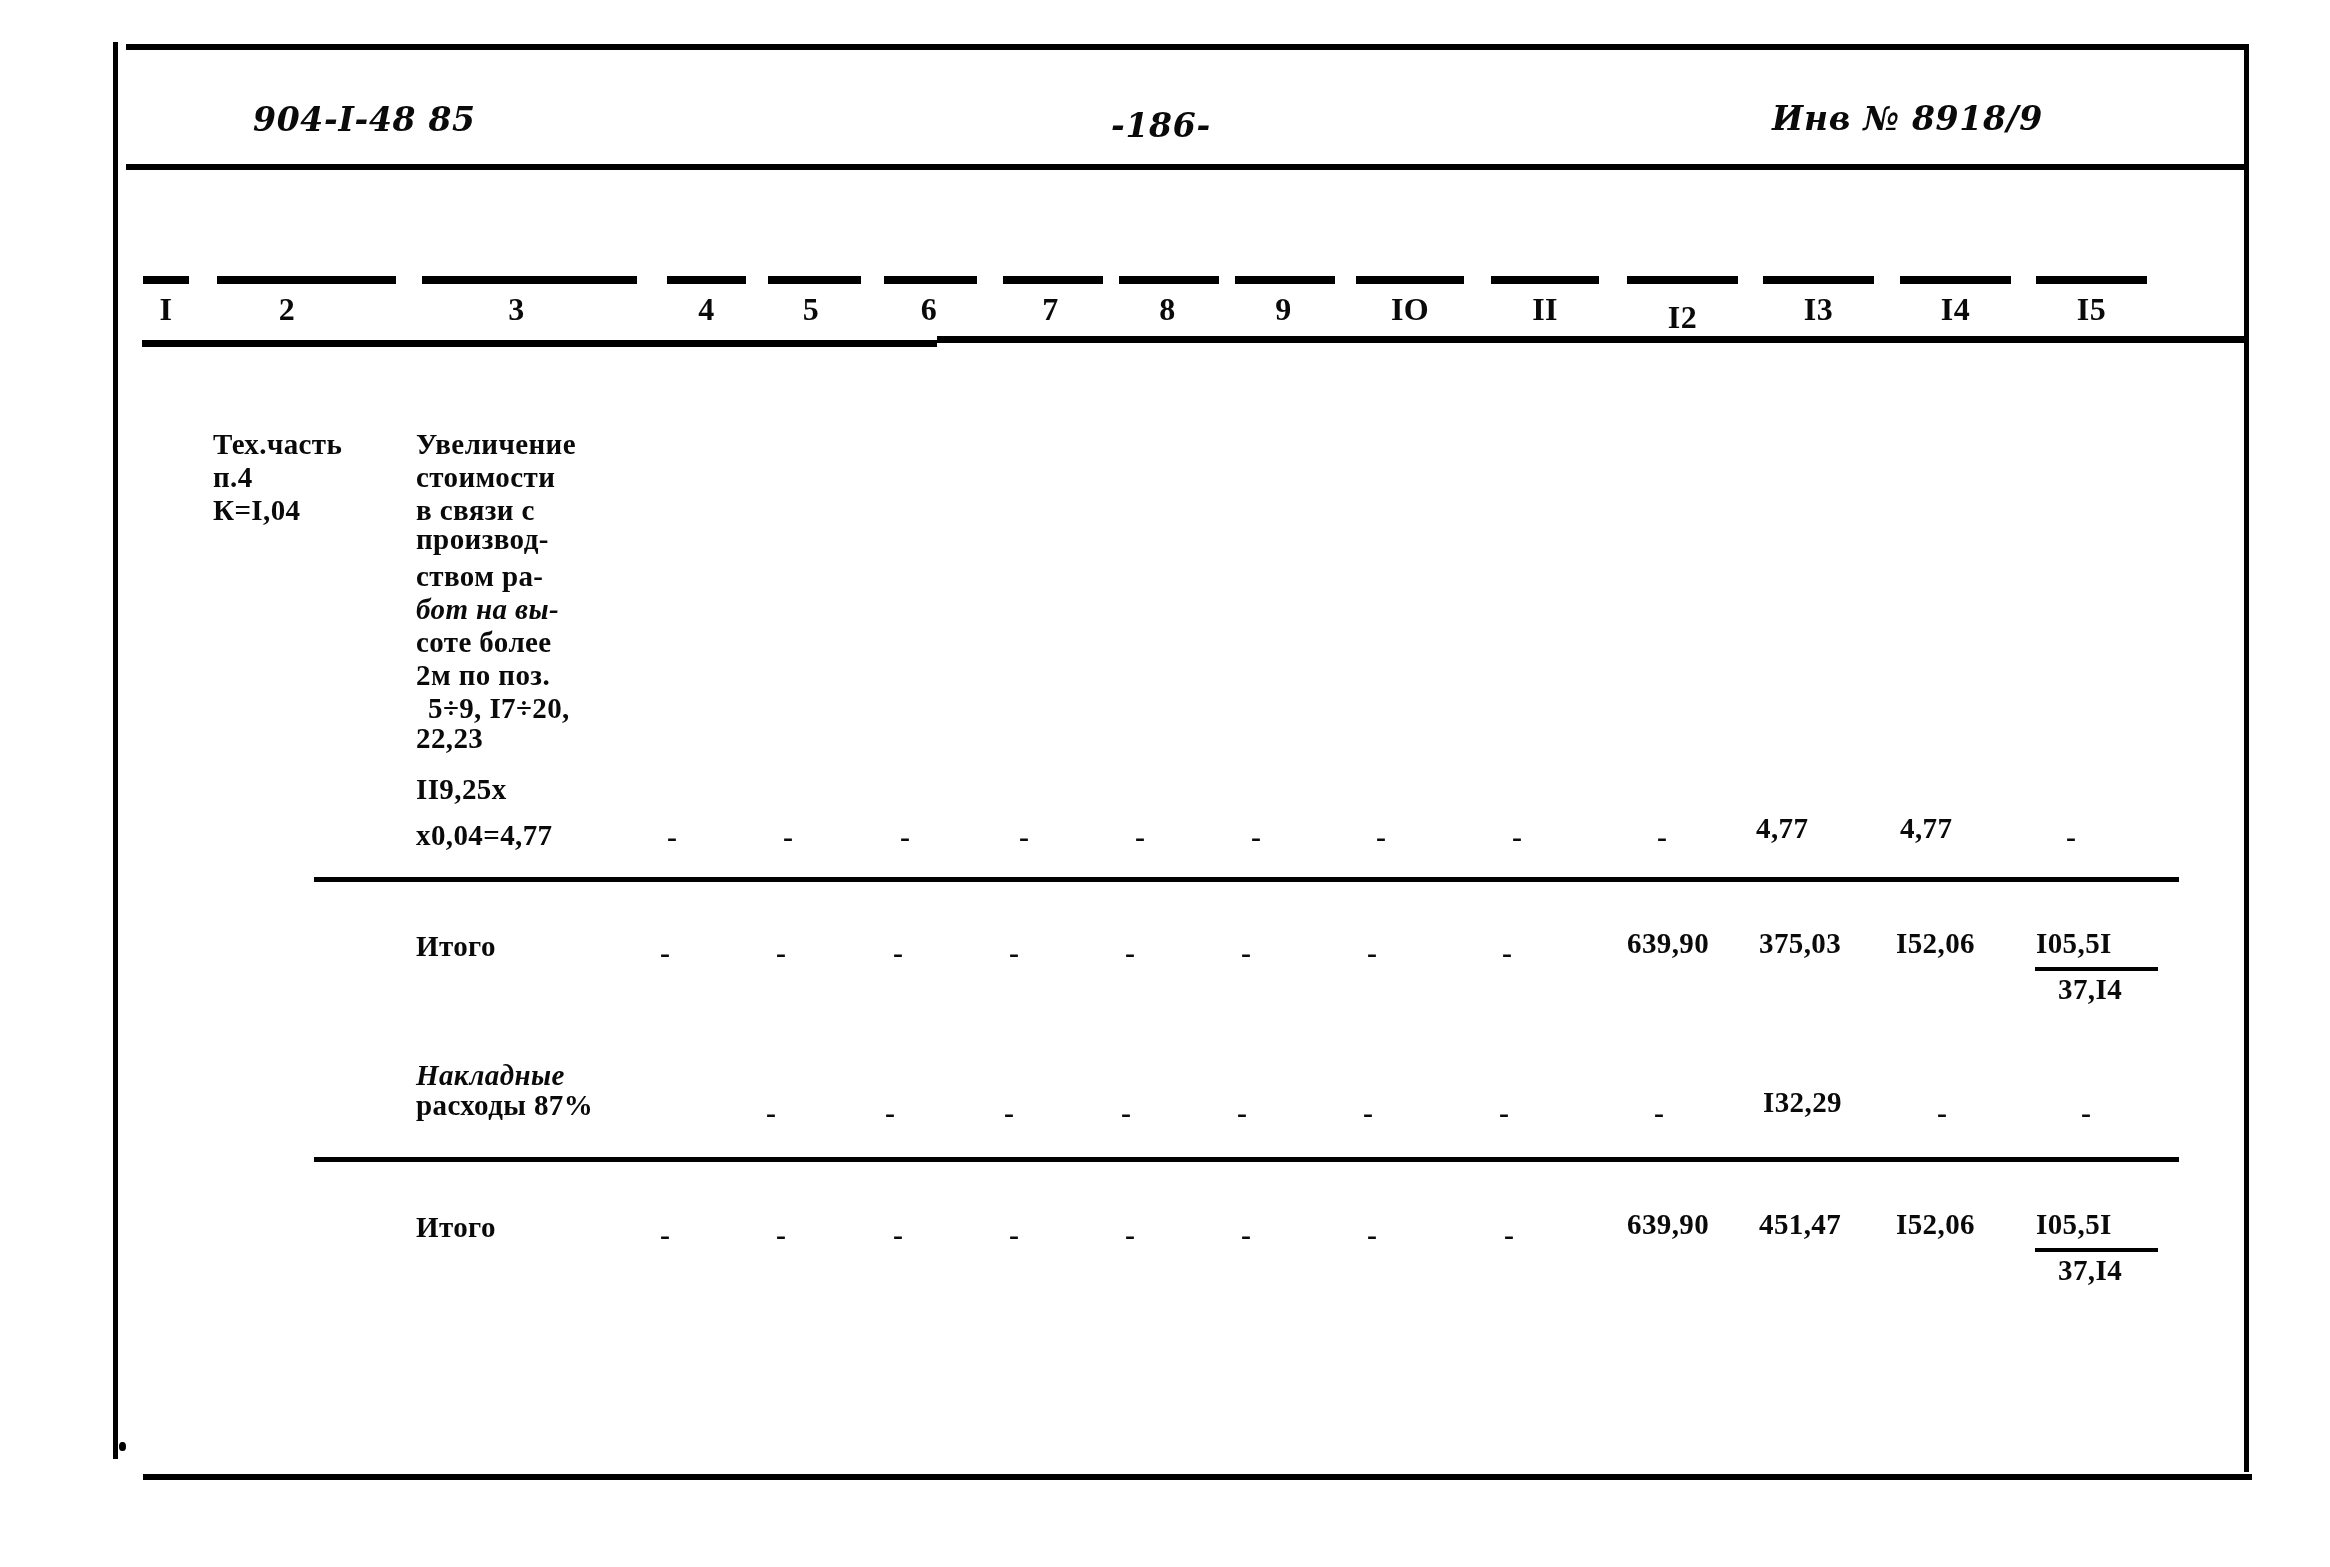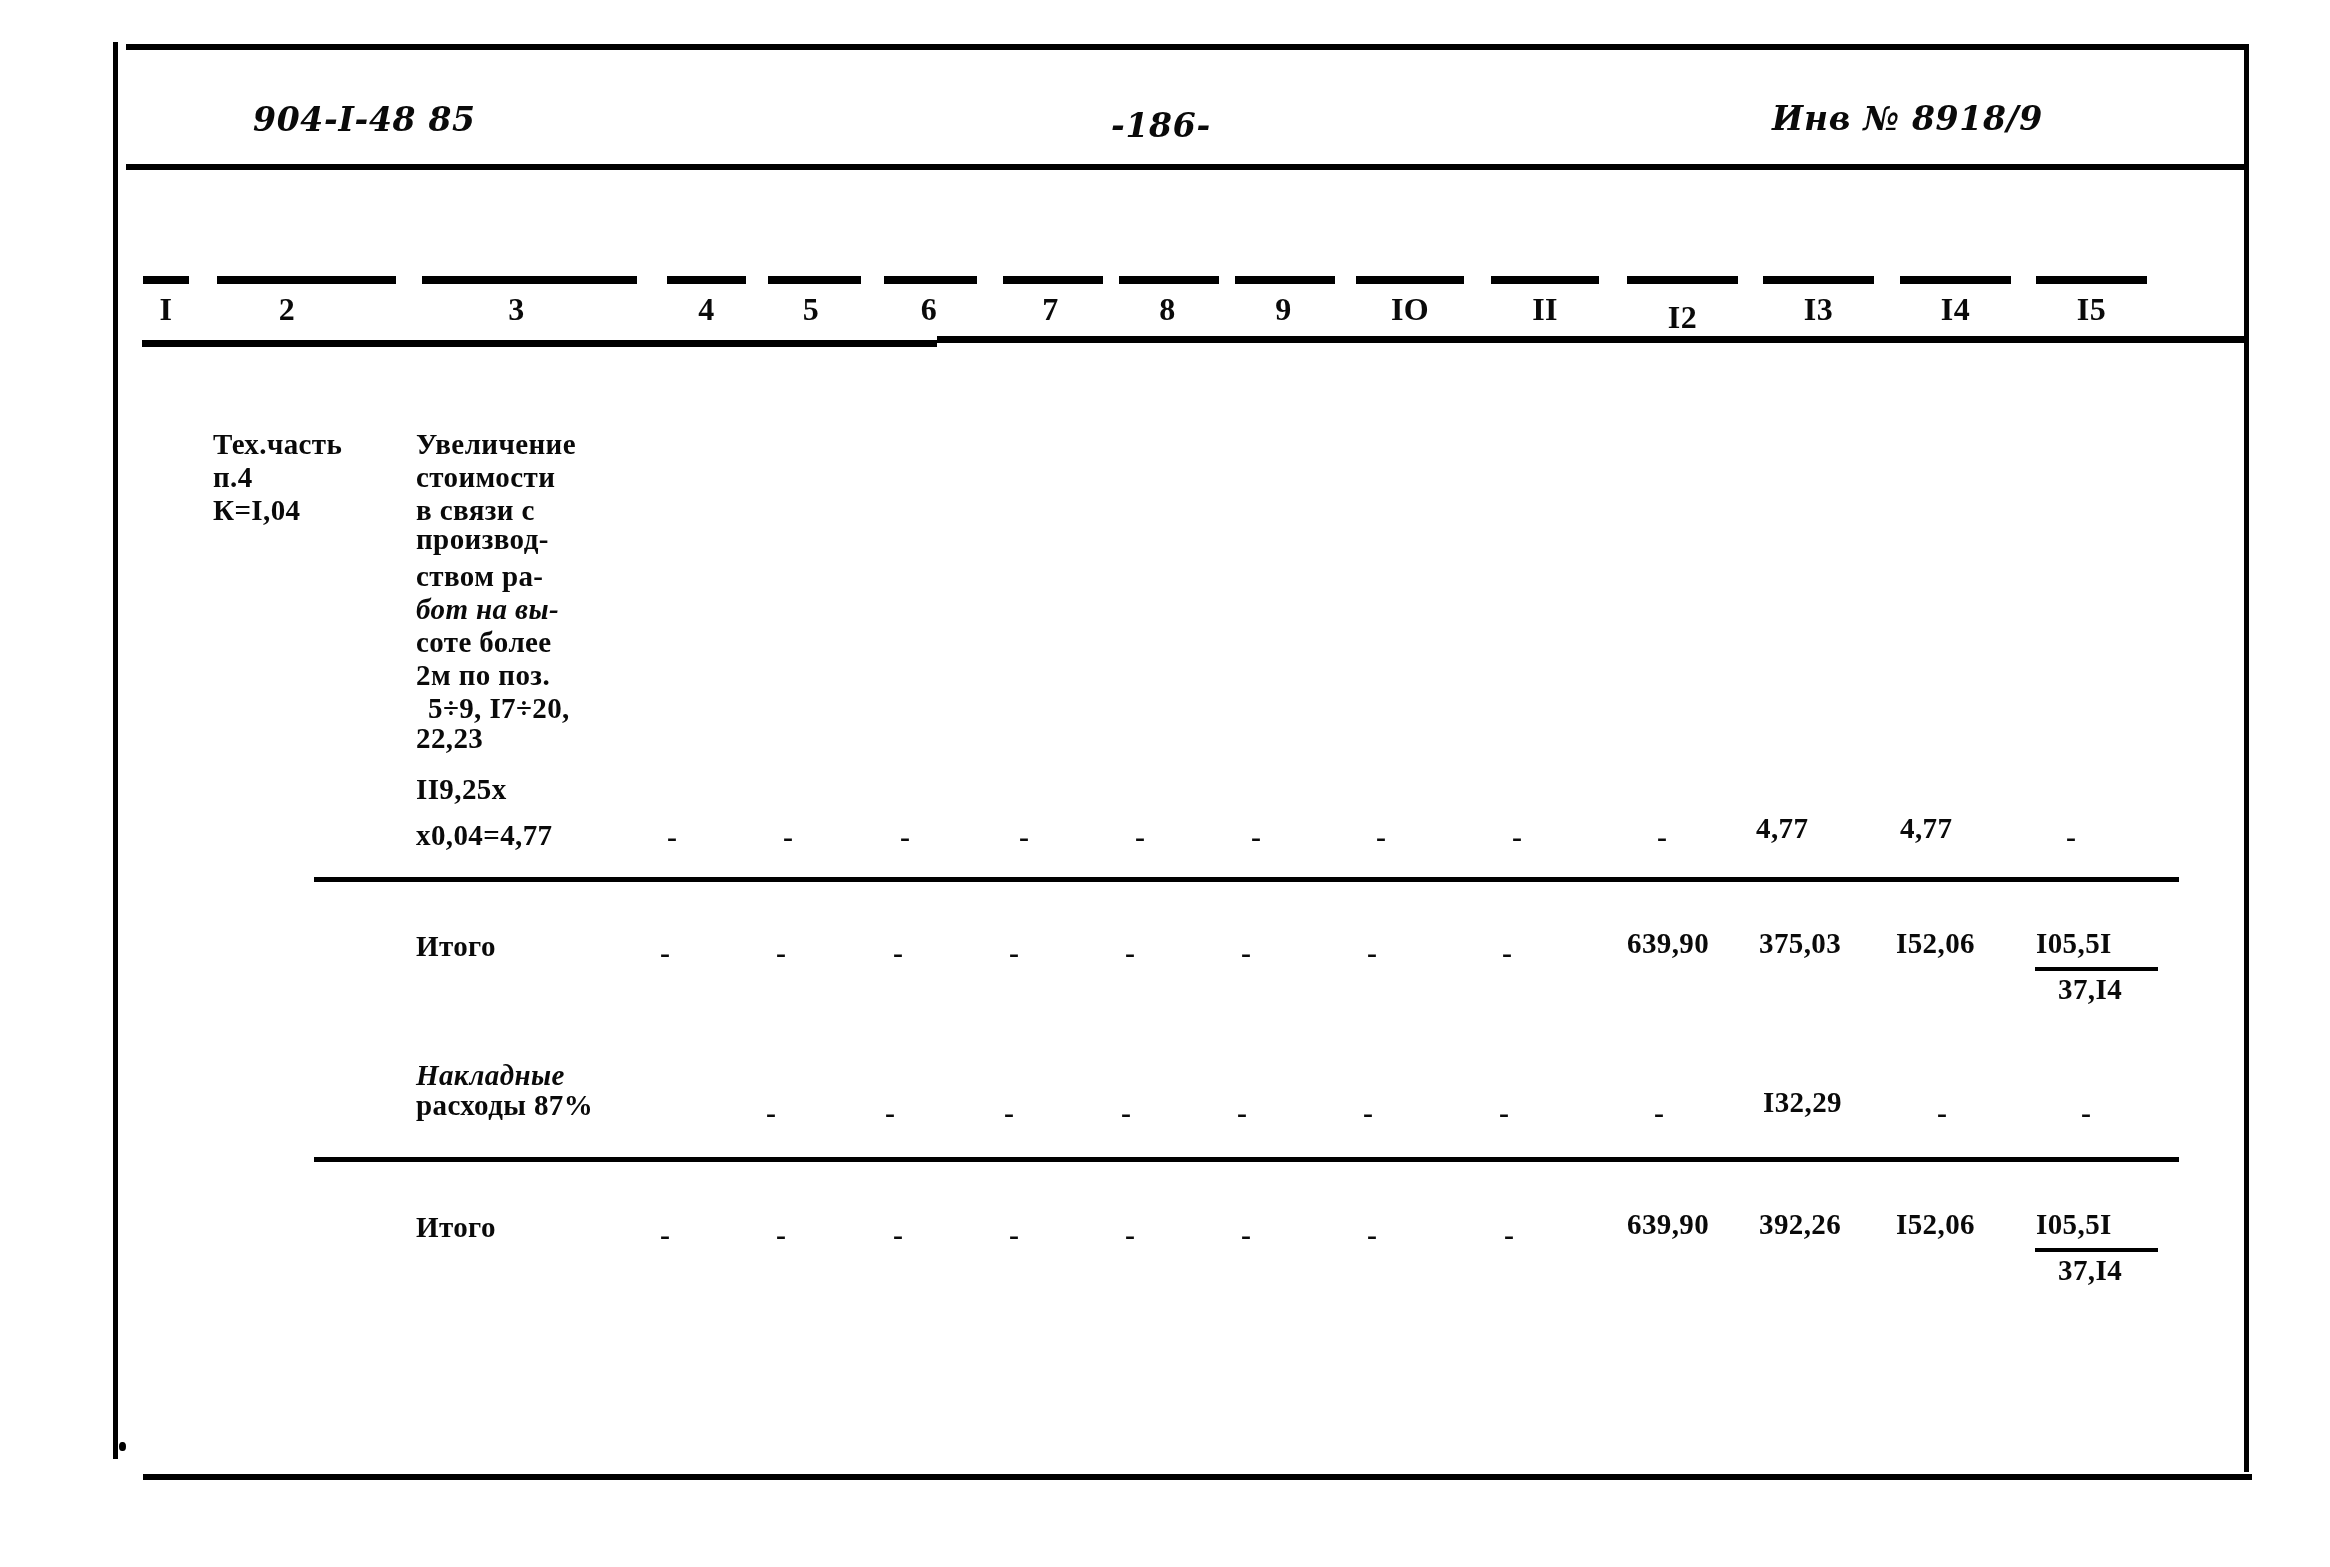"392,26" div.txt { text: 392,26 -> 451,47 }
